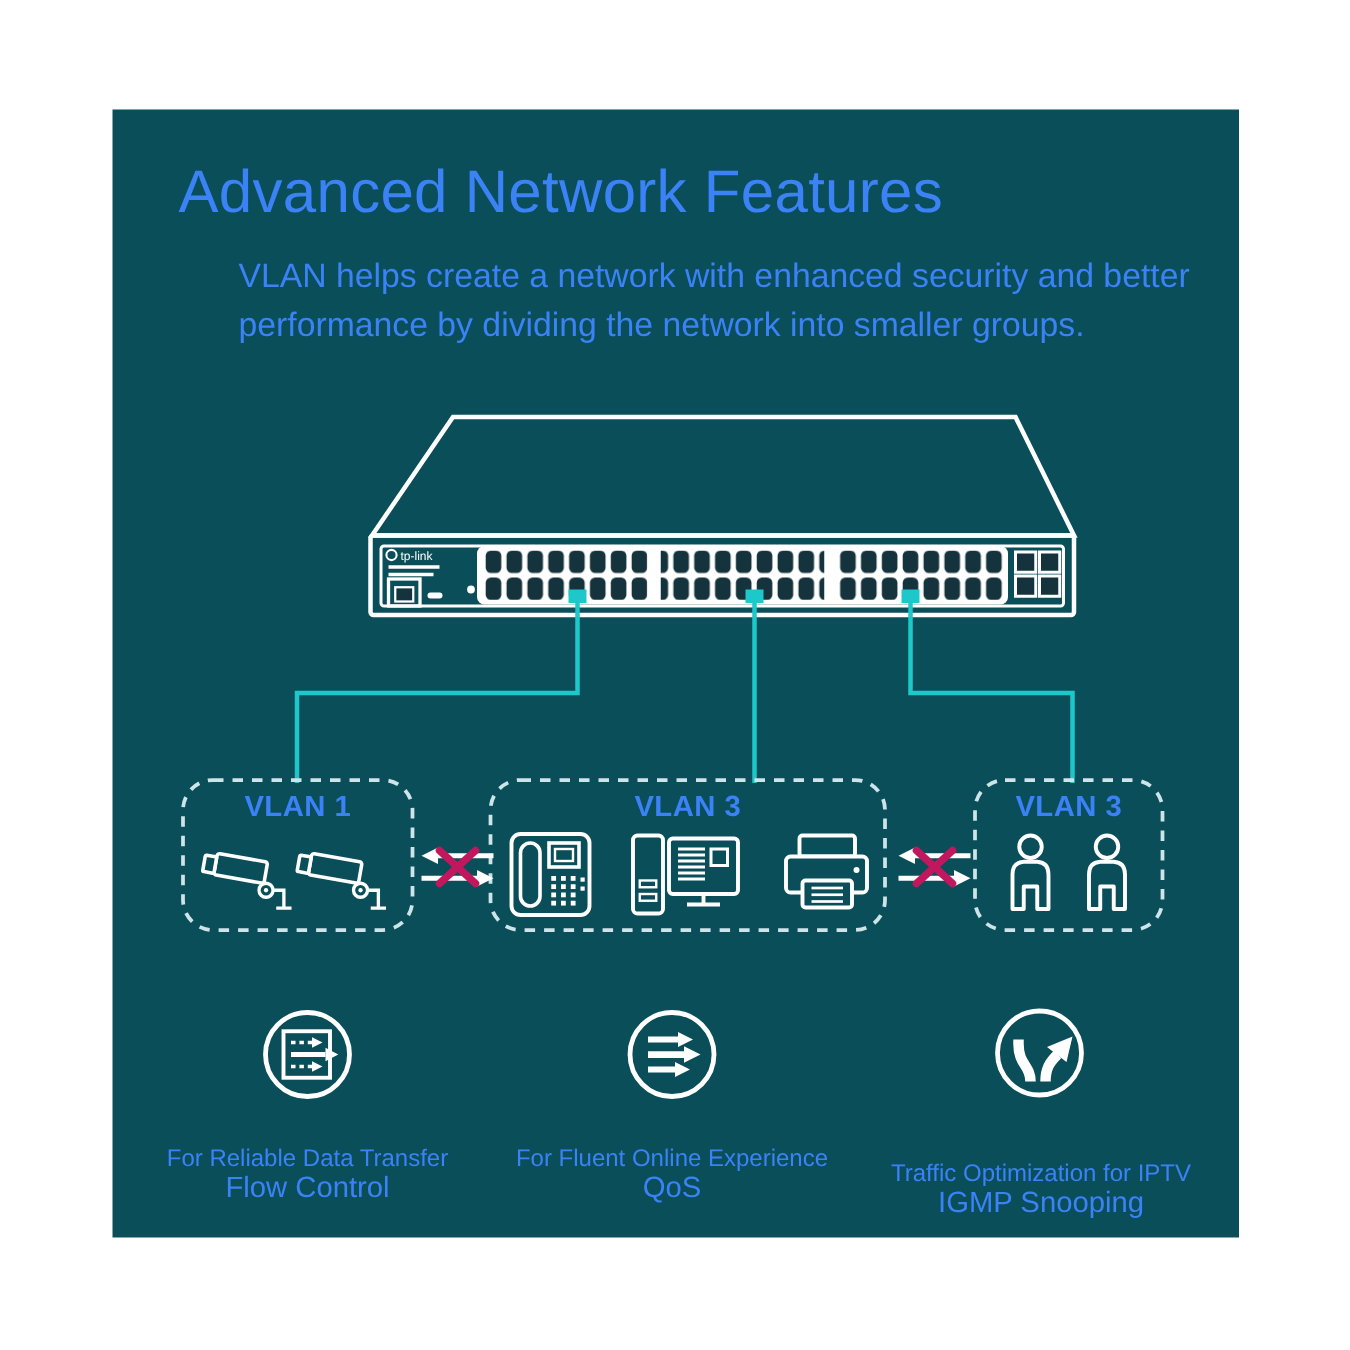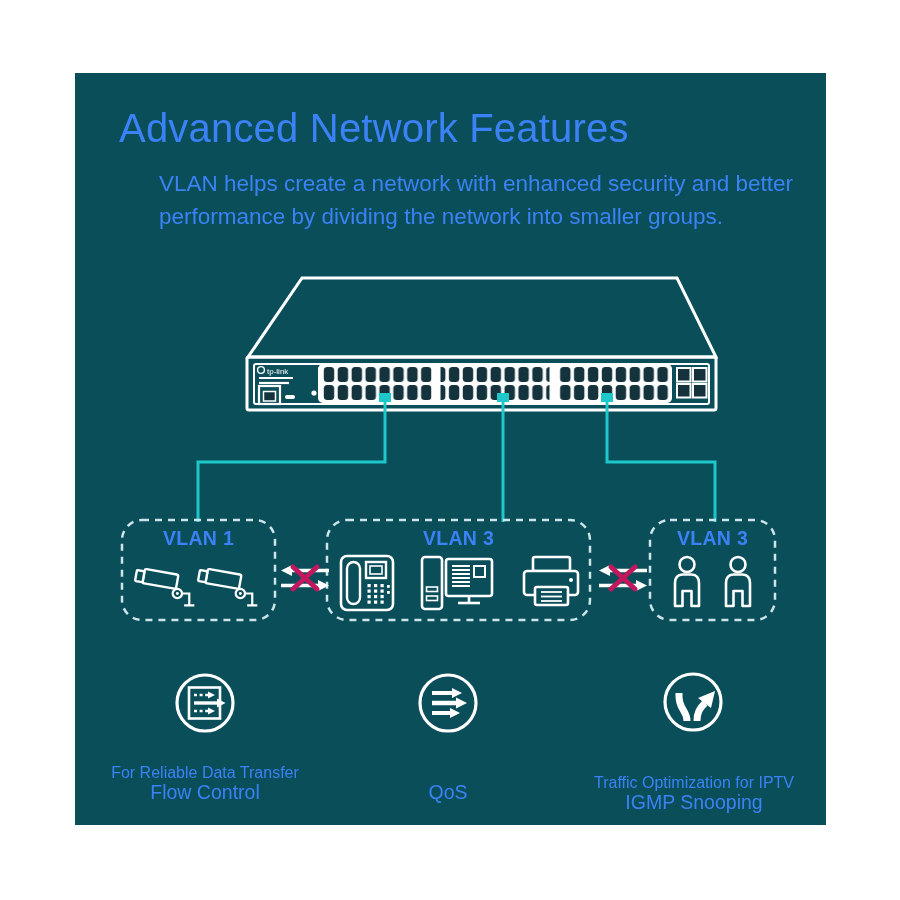"For Fluent Online Experience" div.txt { html: none -> <div>For Fluent Online Experience</div> }
